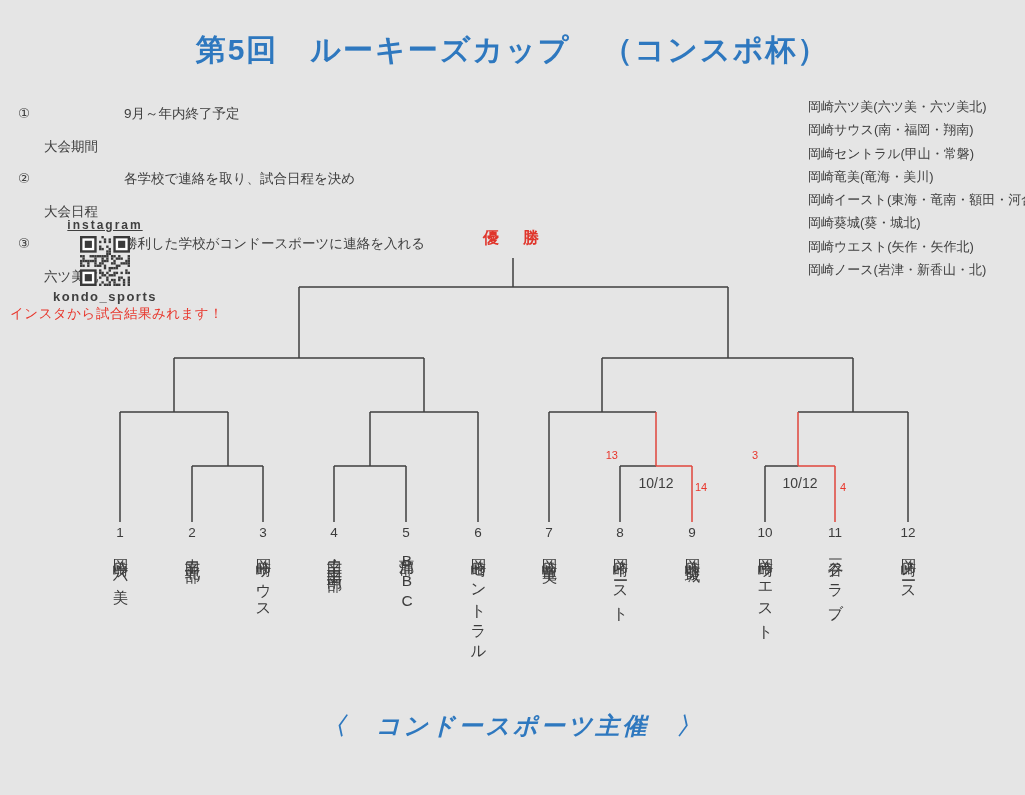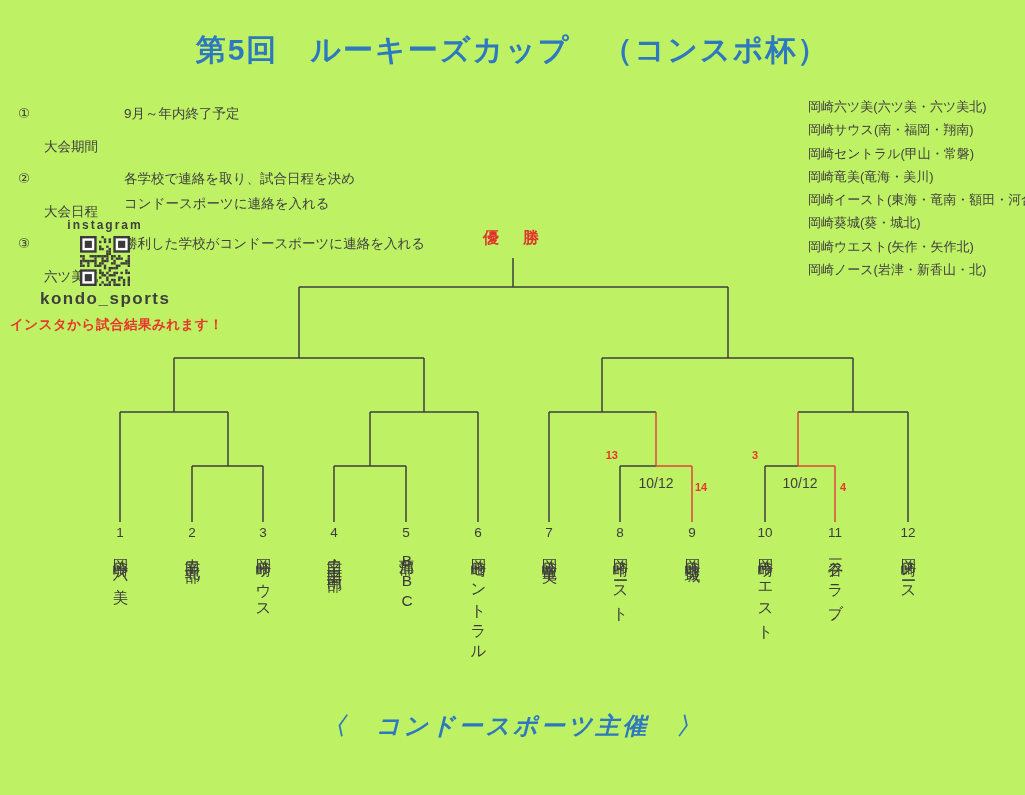"第5回 ルーキーズカップ （コンスポ杯）" .page { background: #bef264 -> #e5e5e5 }
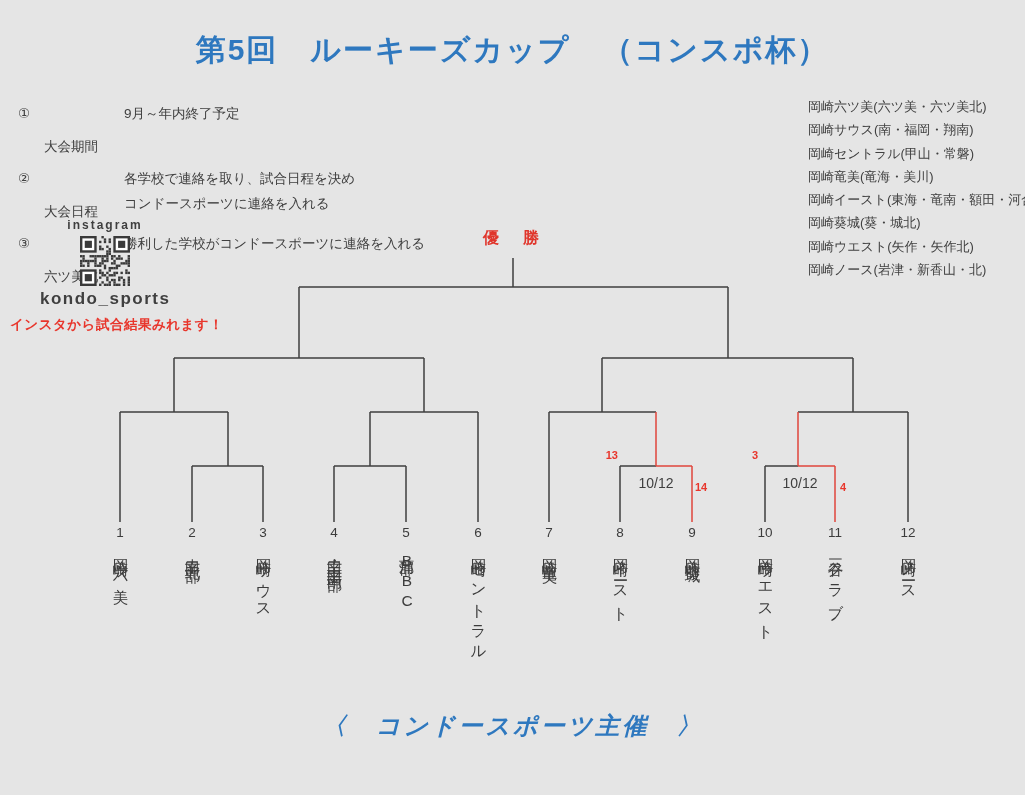"コンドースポーツに連絡を入れる" span { html: <span>コンドースポーツに連絡を入れる</span> -> none }
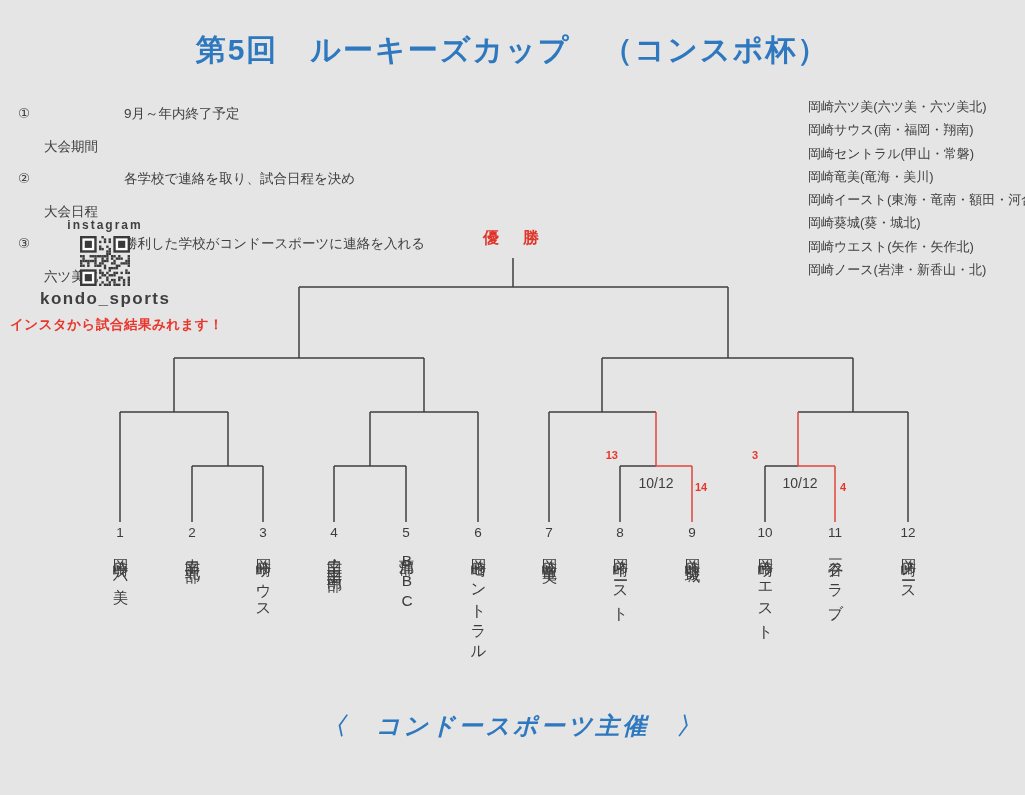"instagram" .insta-head { text-decoration: none -> underline }
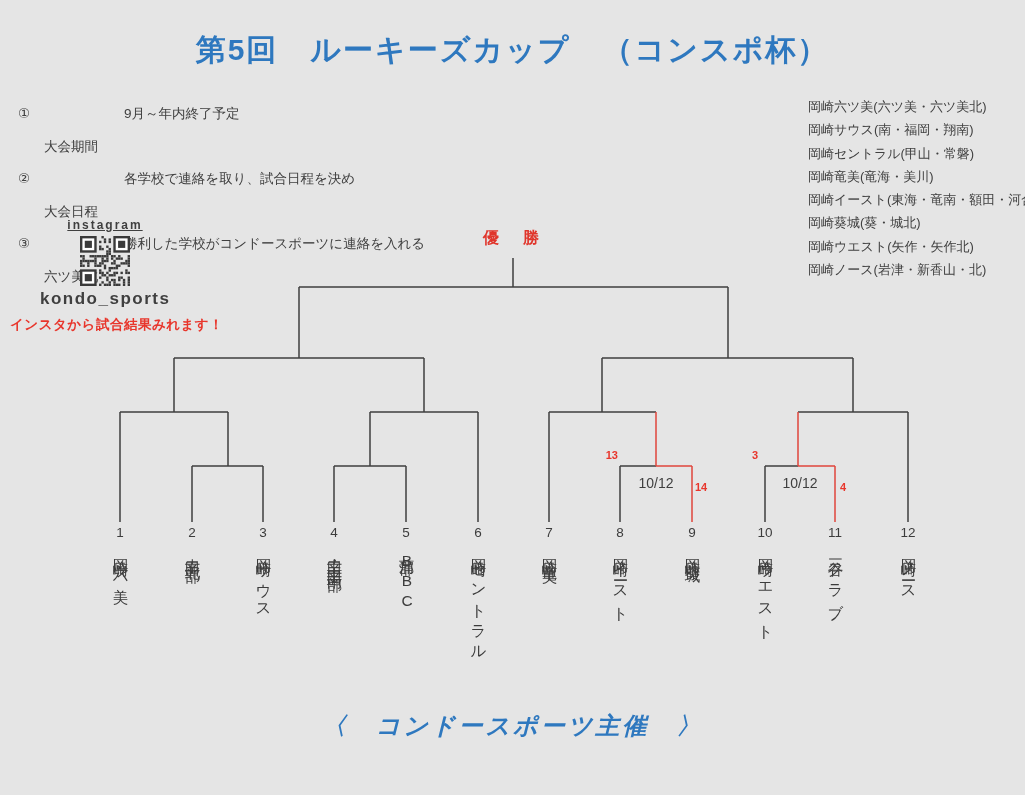"kondo_sports" .insta-handle { font-size: 17px -> 13px }
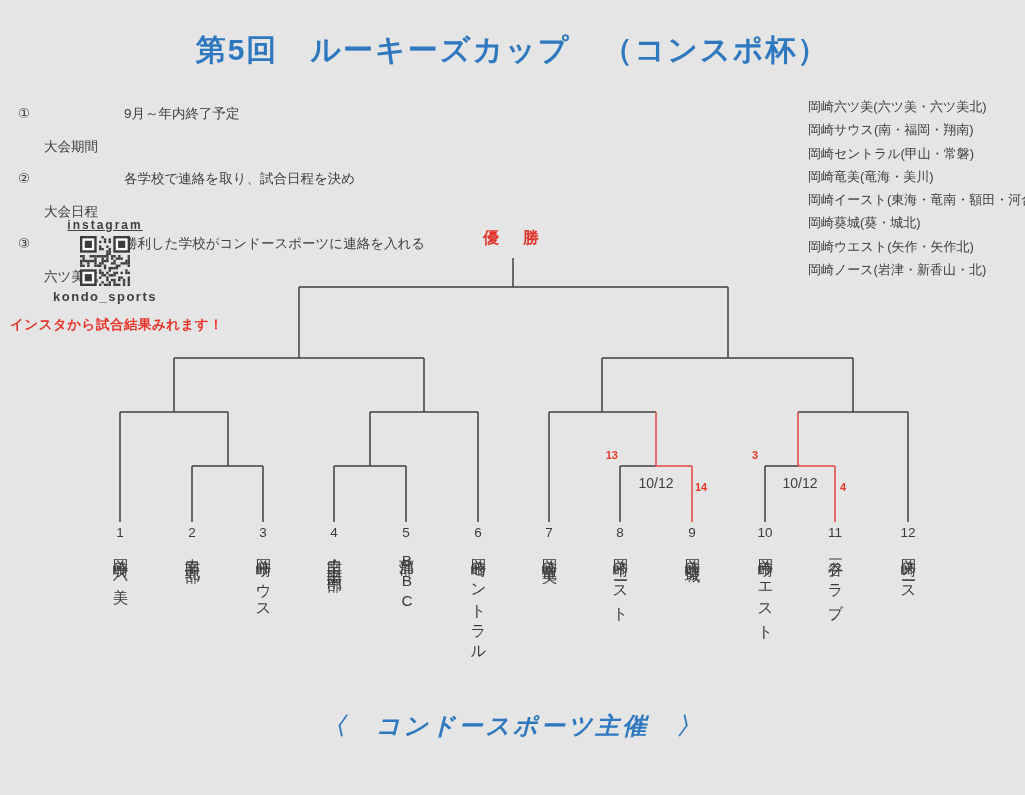"インスタから試合結果みれます！" .insta-note { font-weight: bold -> normal; top: 316px -> 305px }
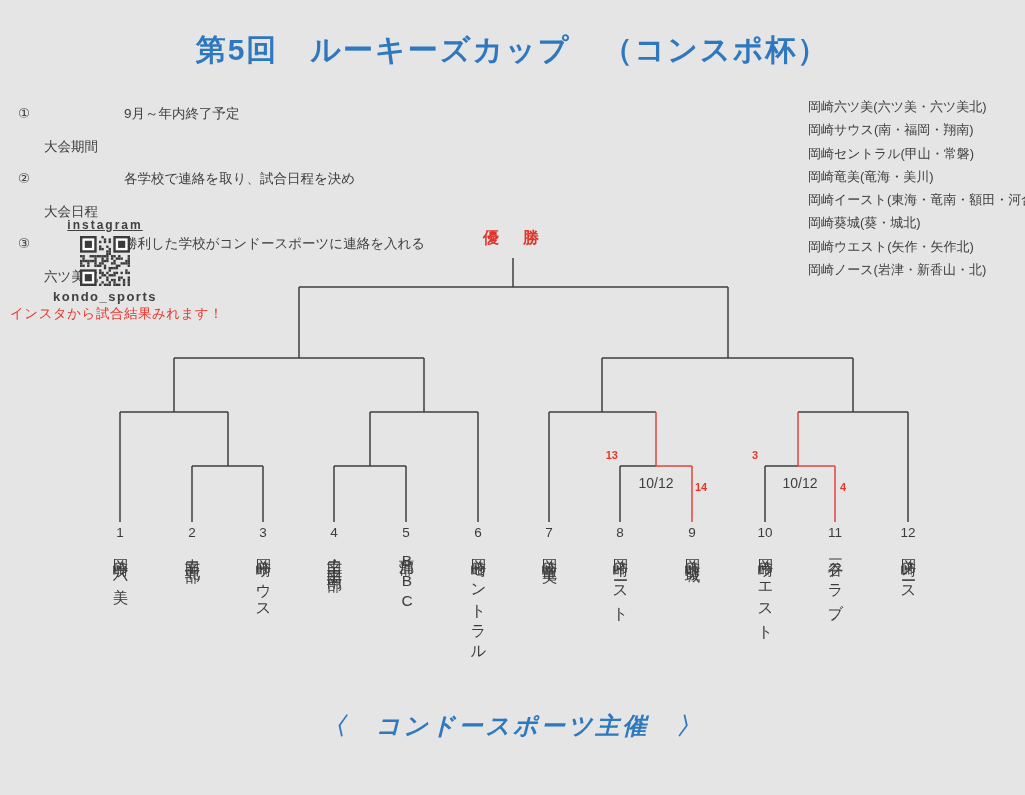"13" .score { font-weight: bold -> normal }
